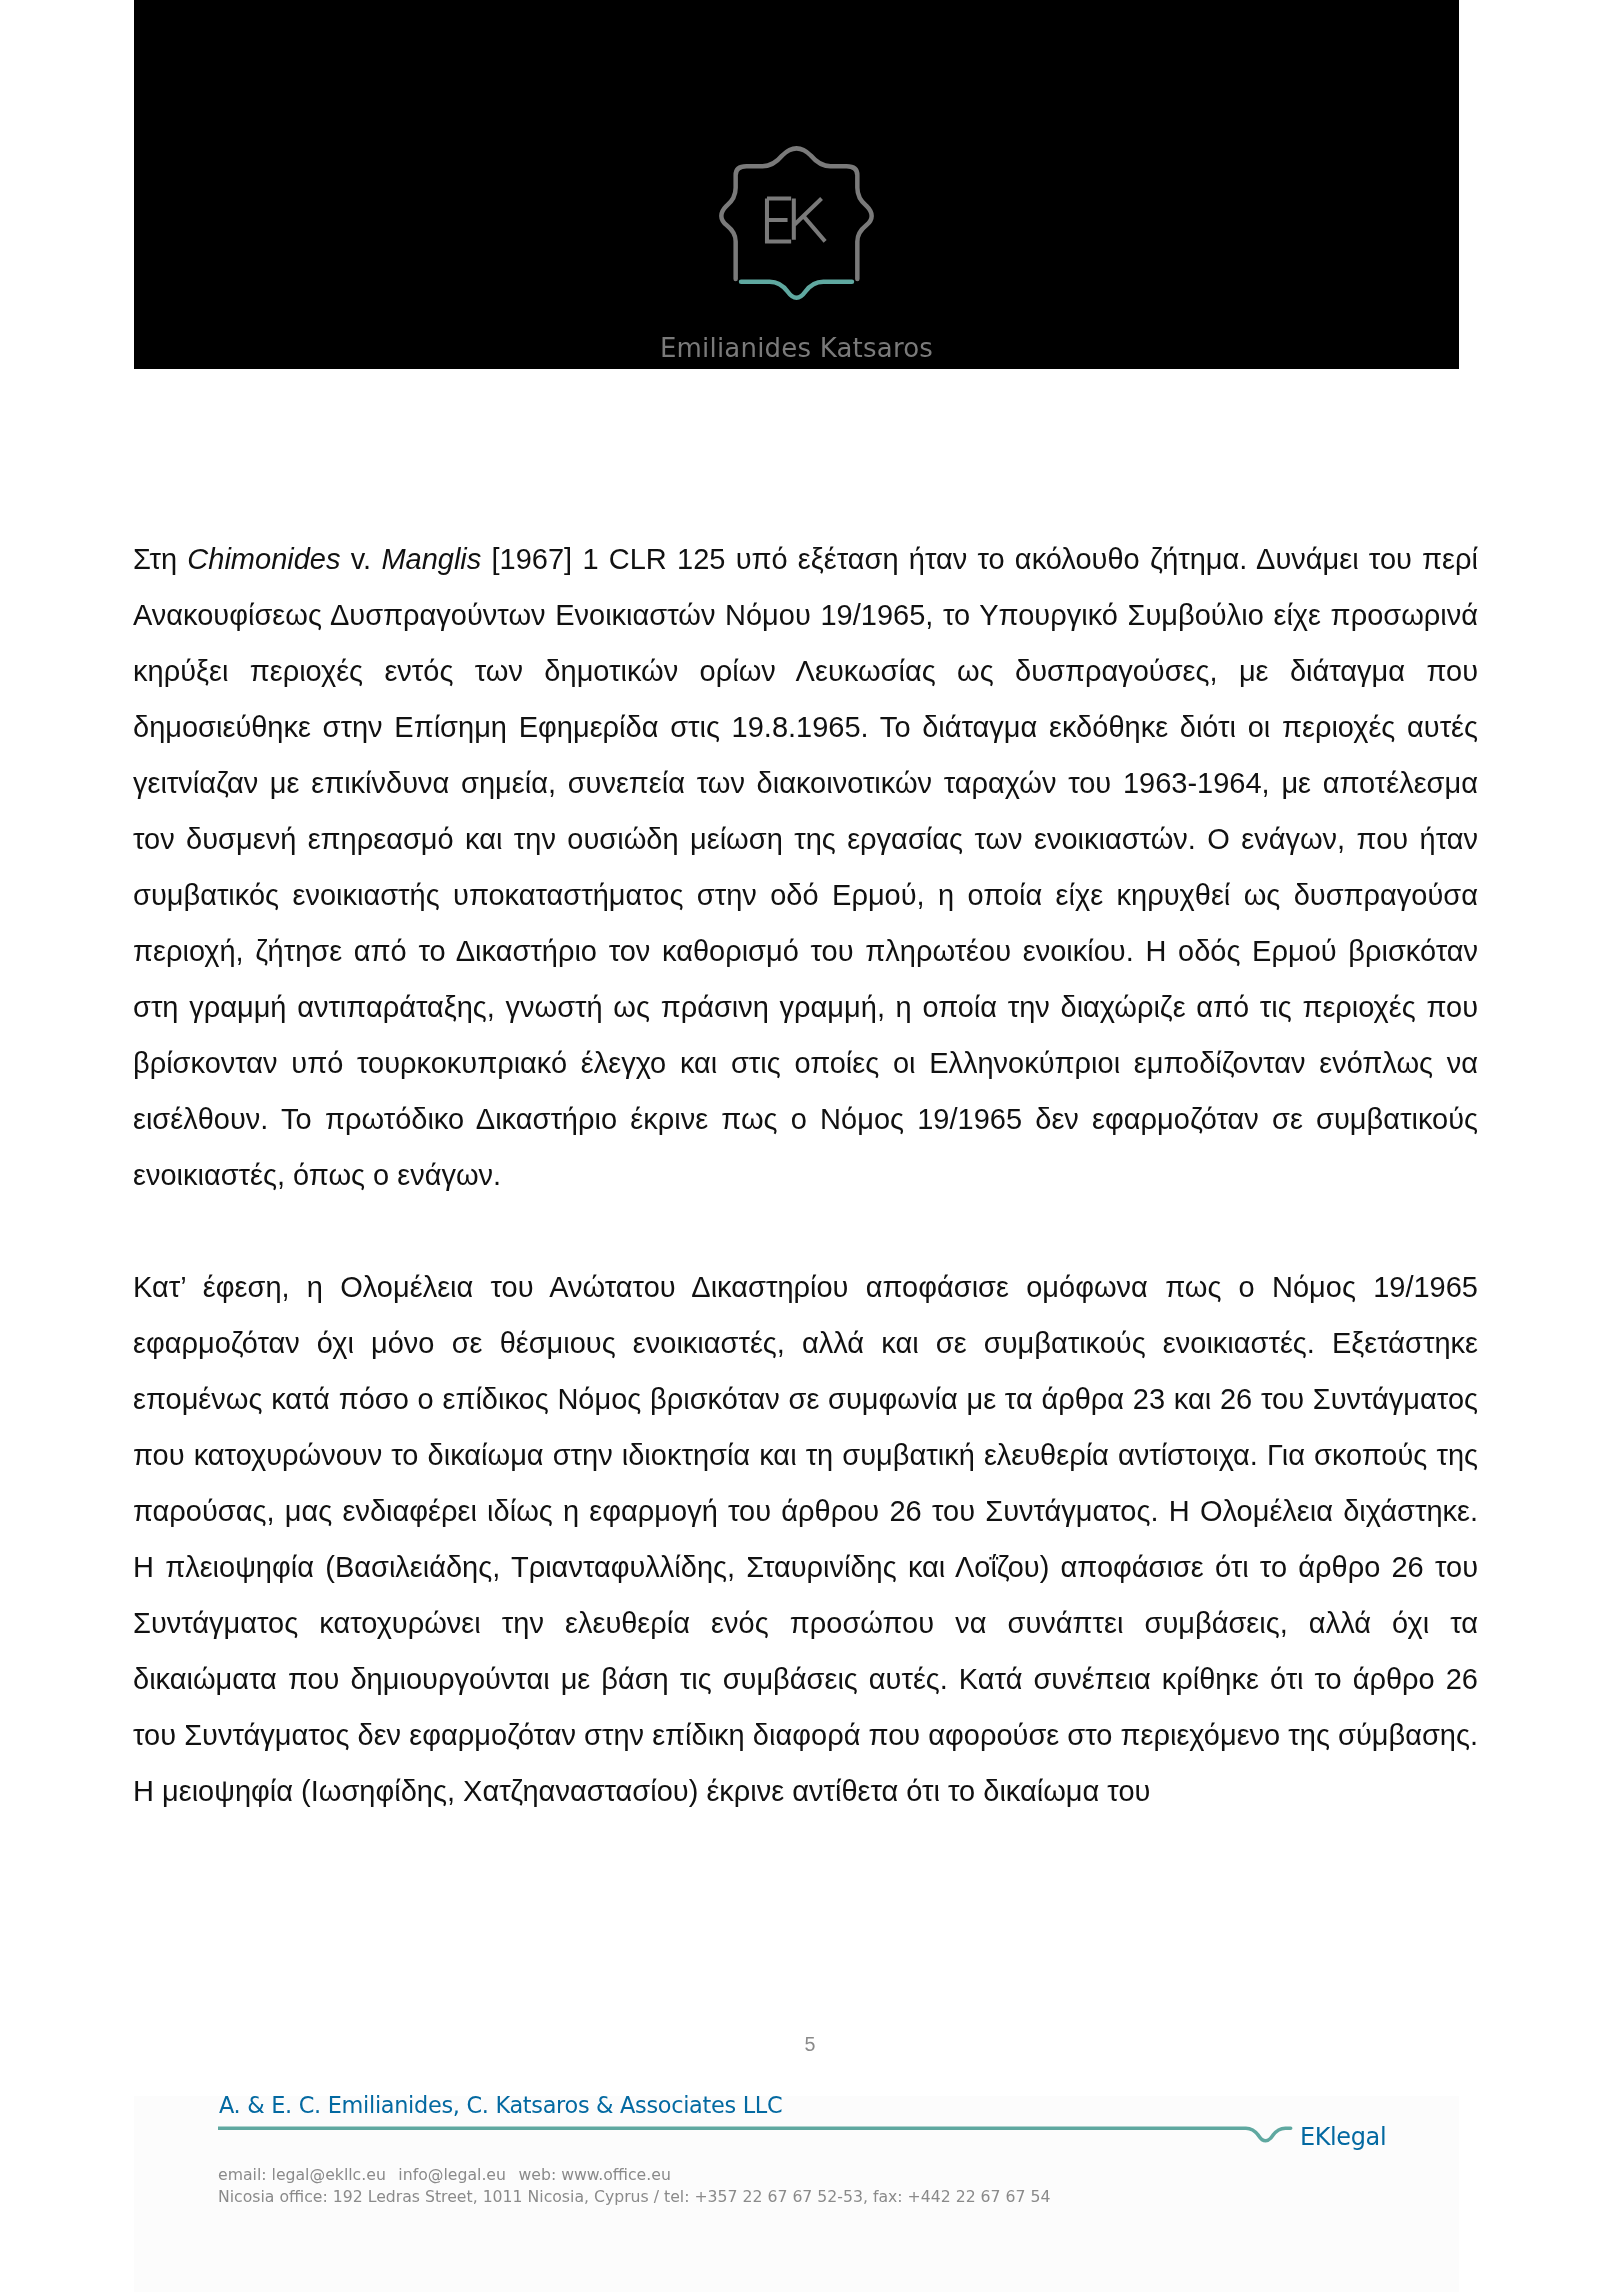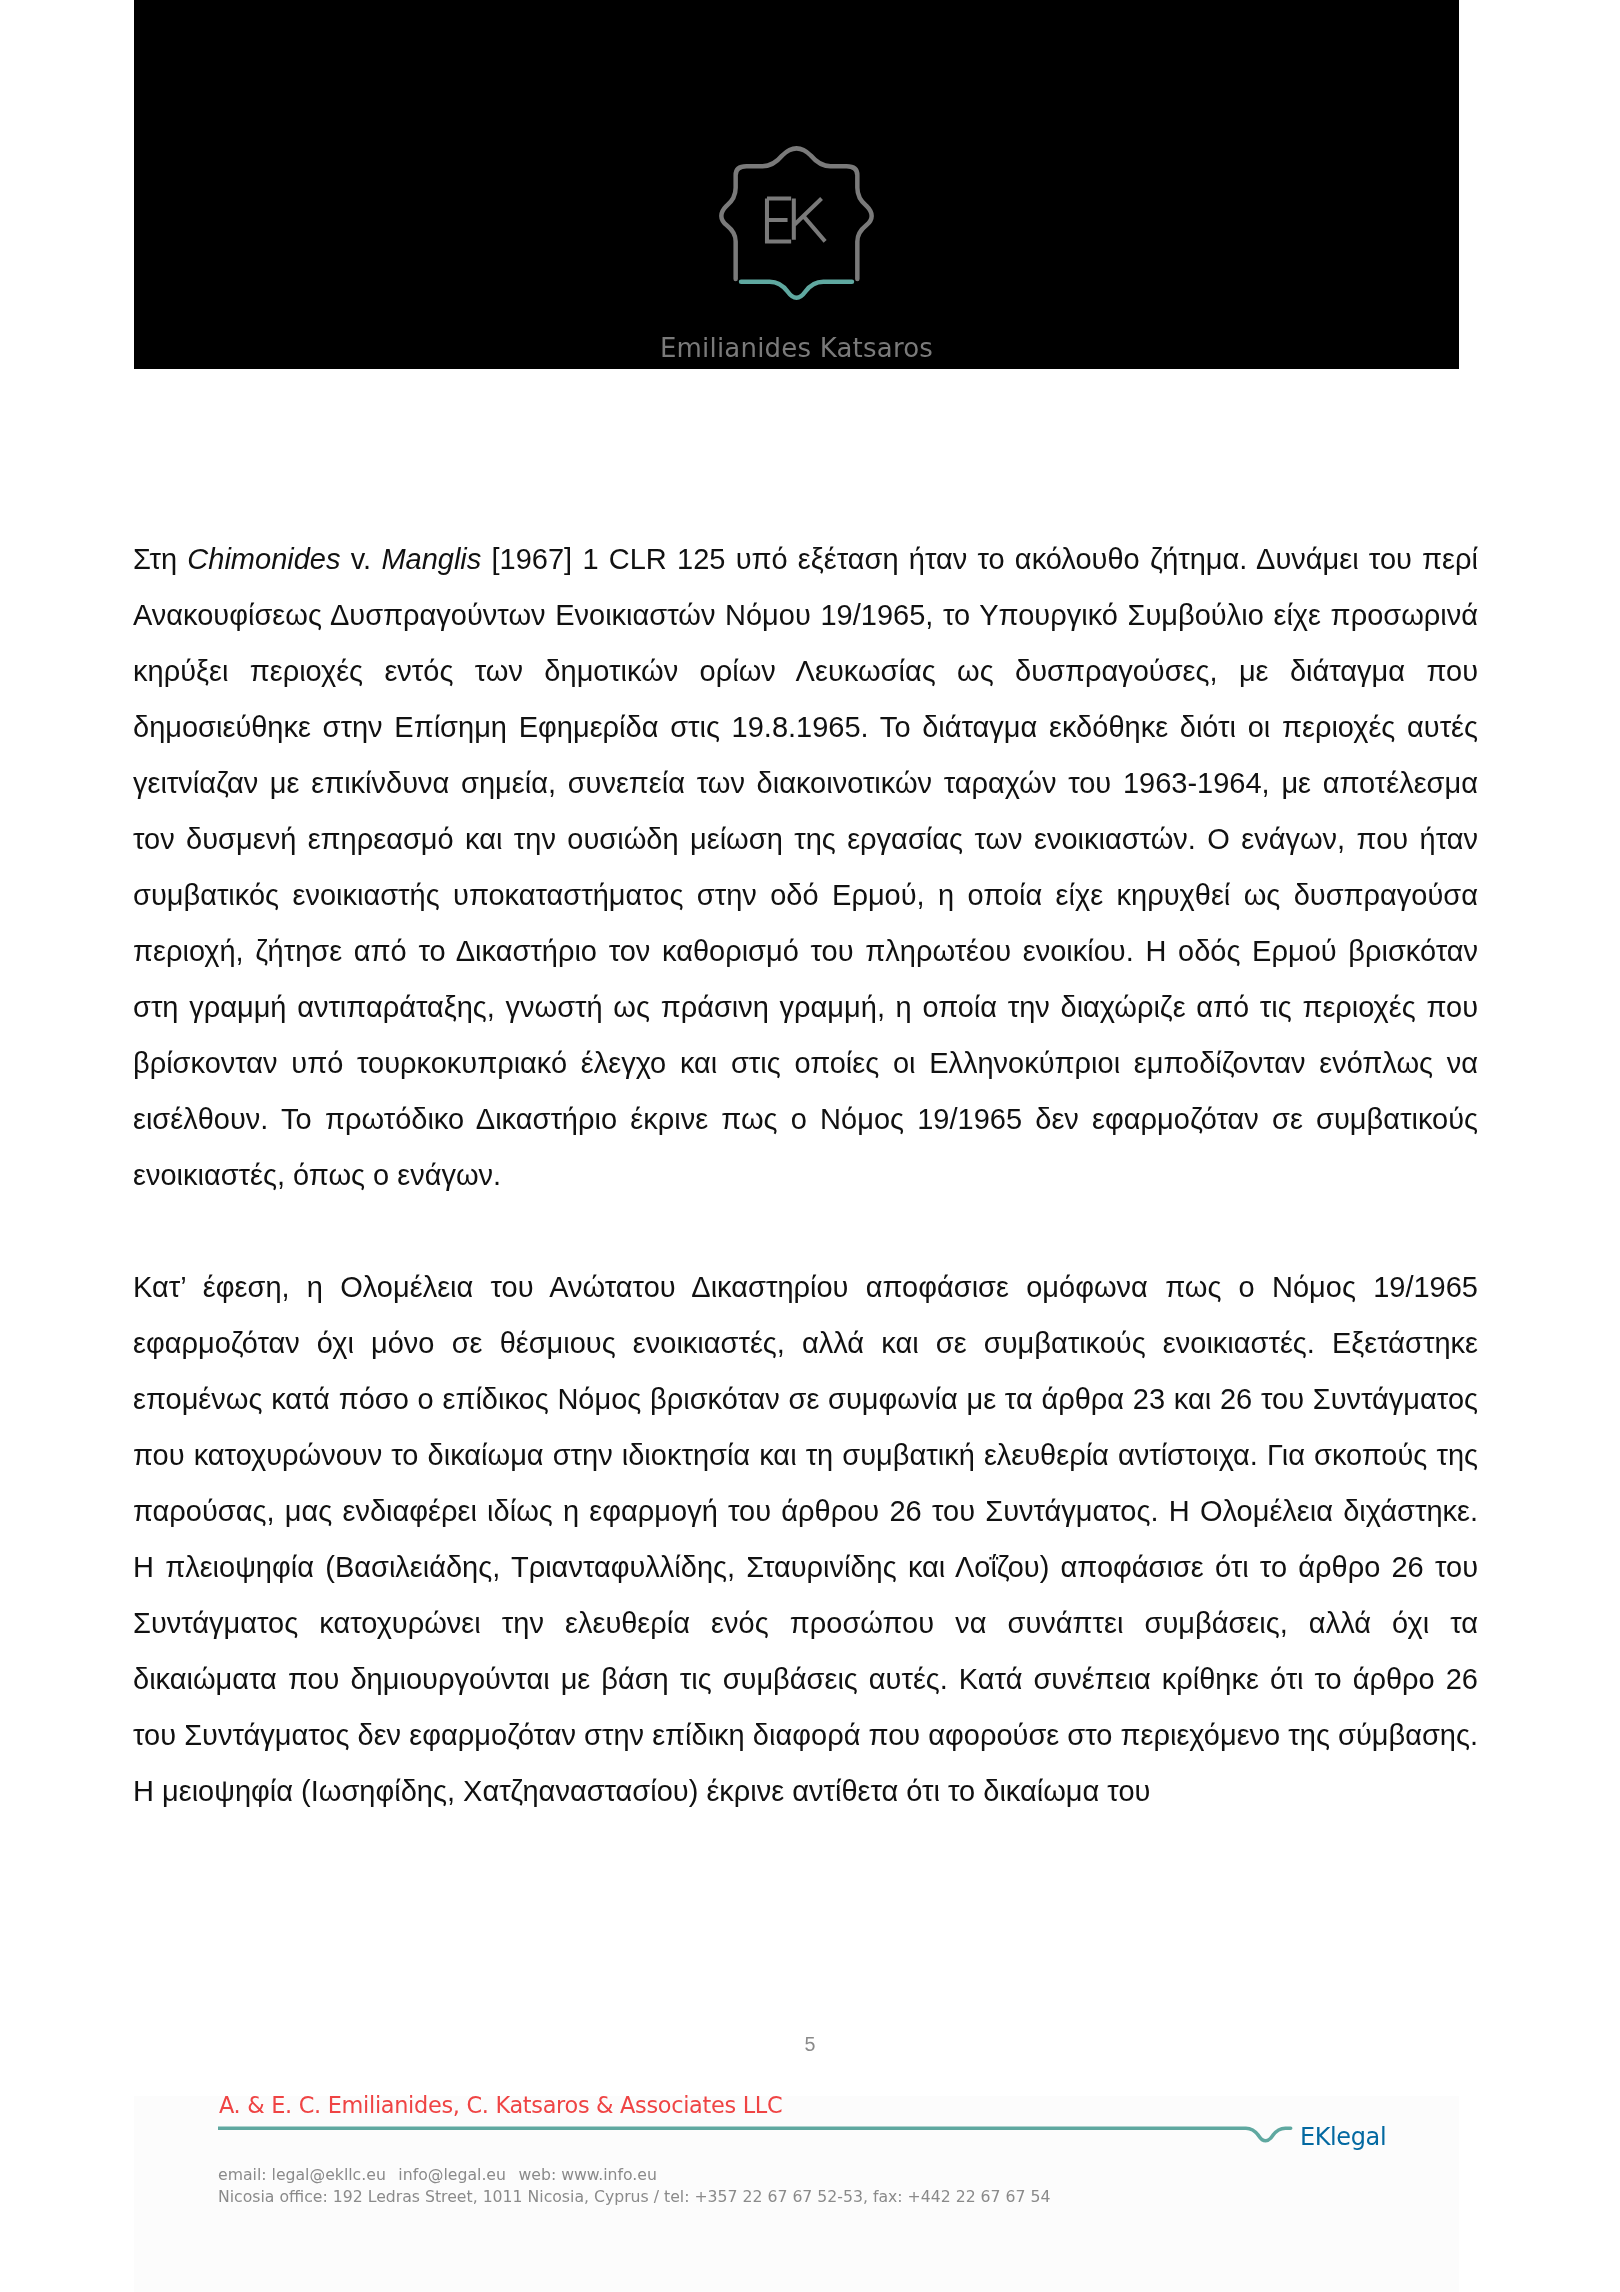"A. & E. C. Emilianides," .firm-name { color: #ef4444 -> #0369a1 }
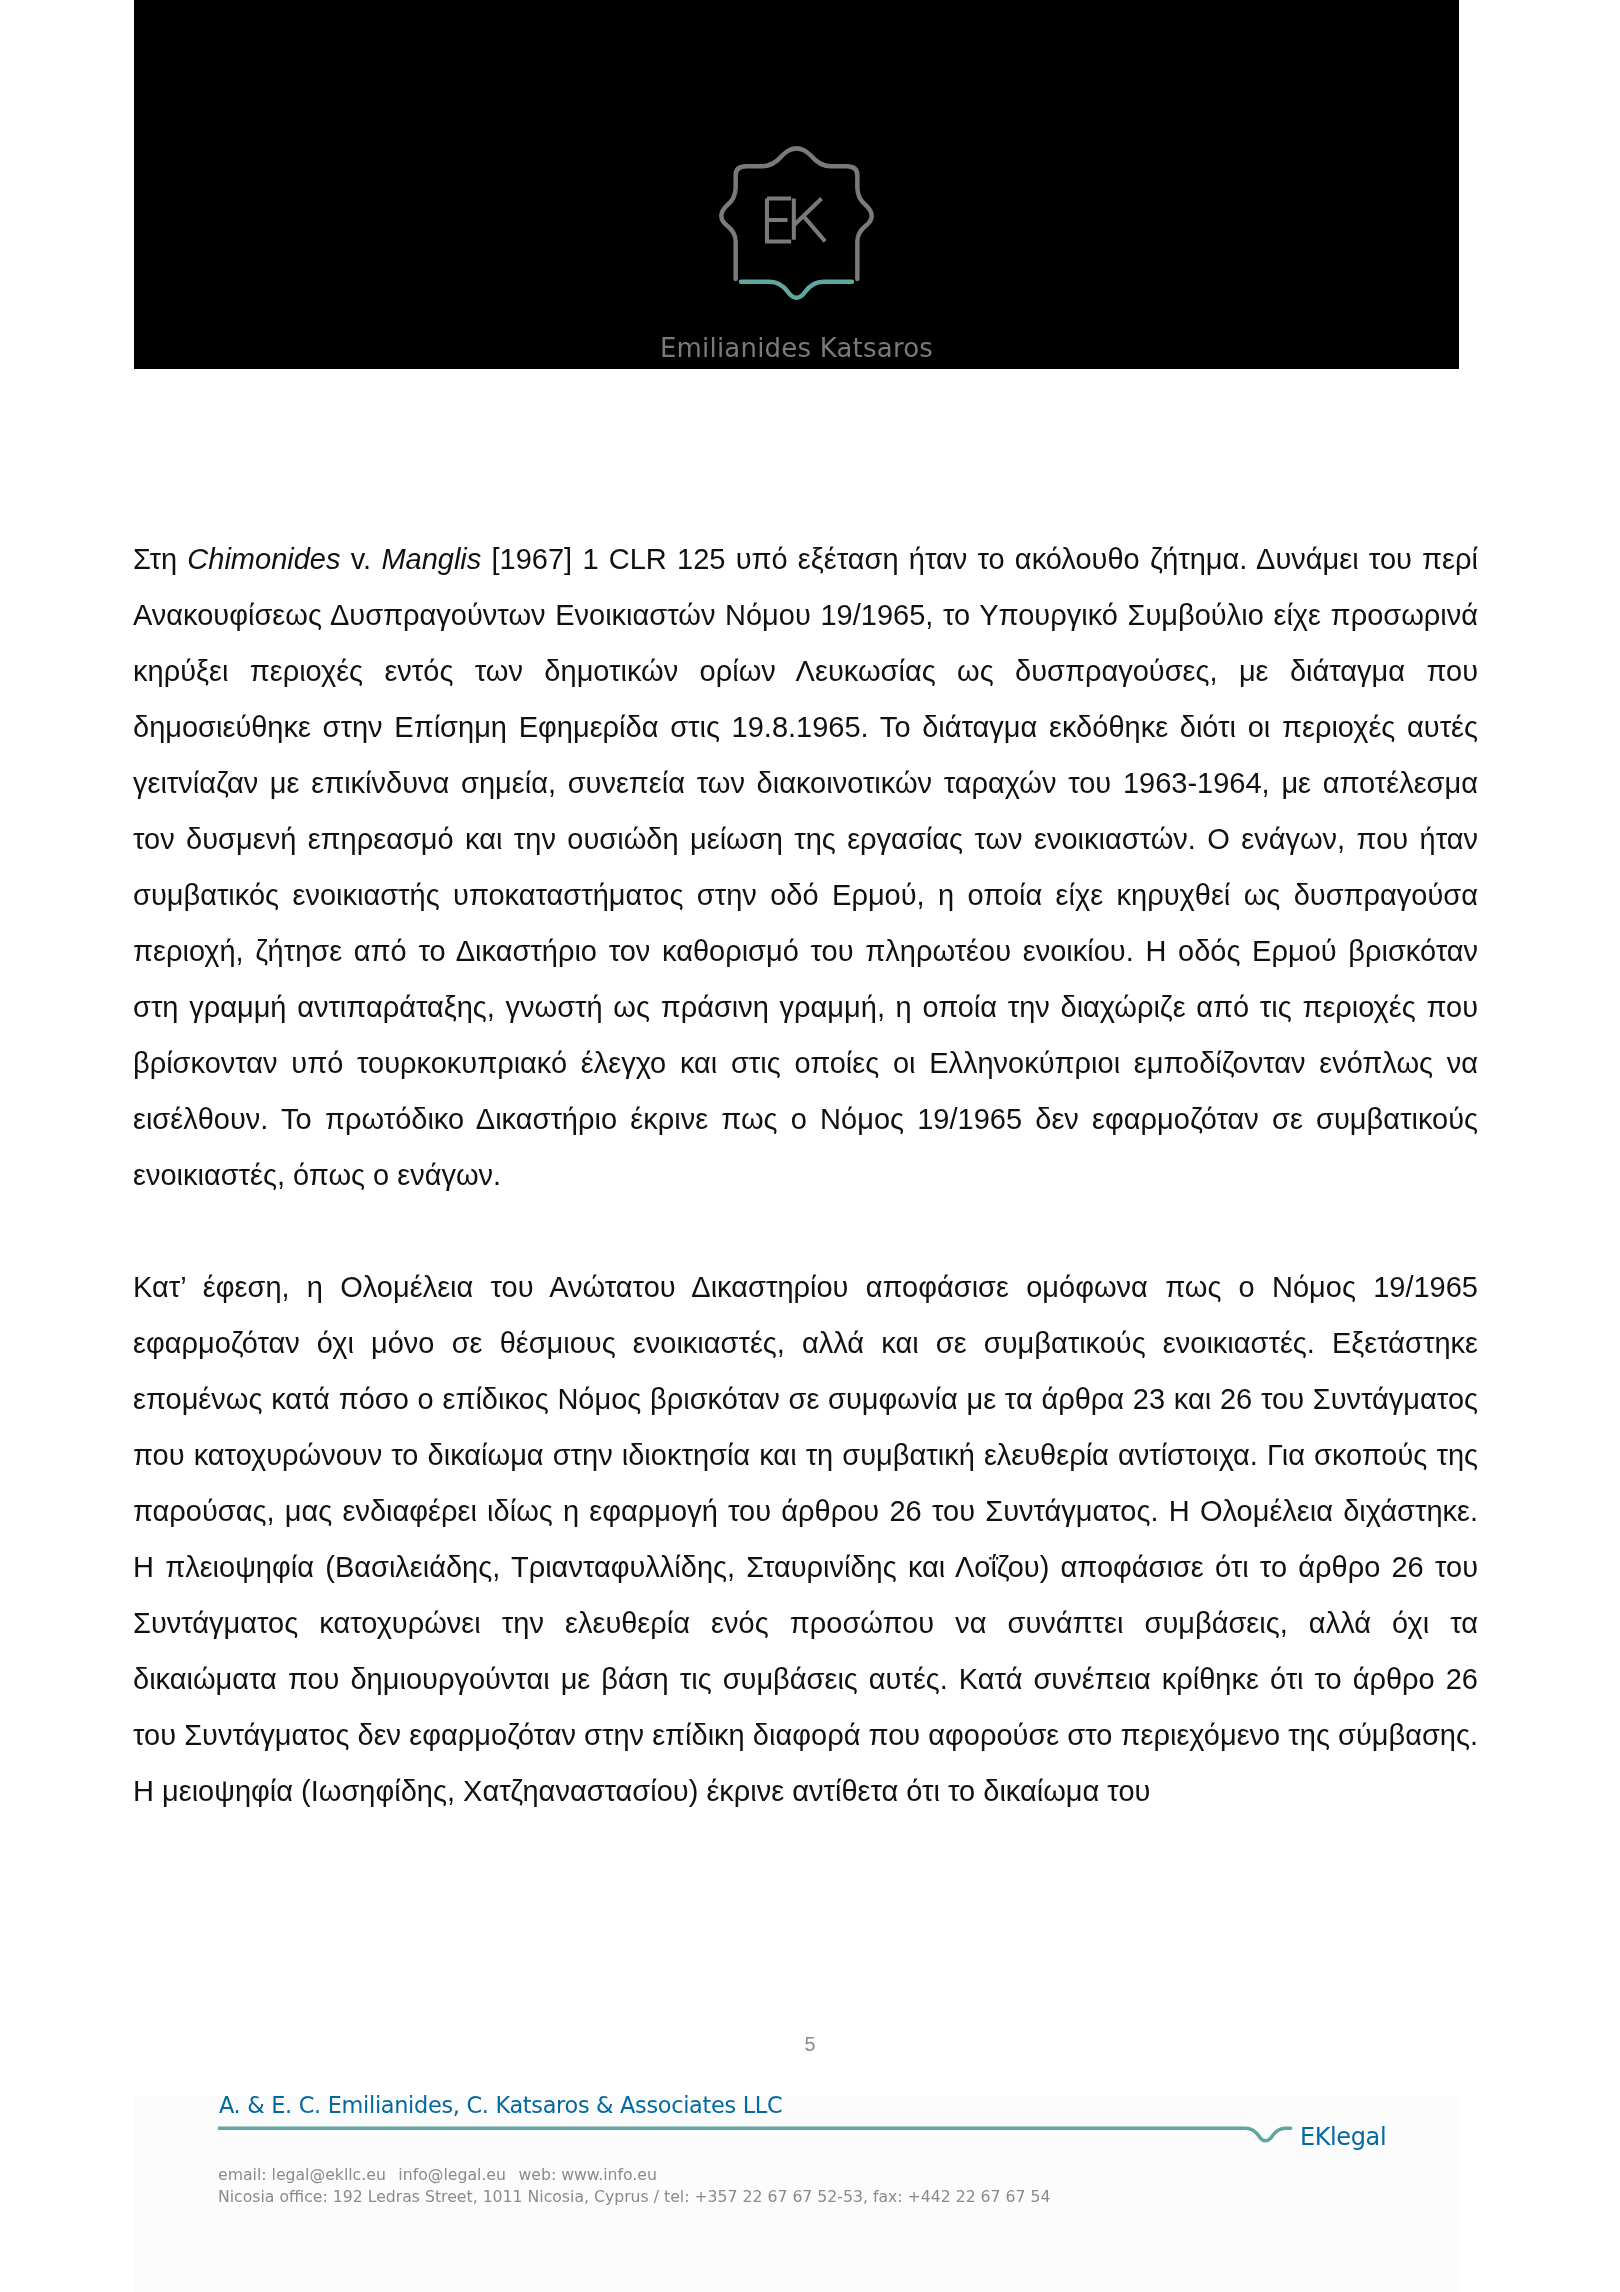"web: www.info.eu" span { text: www.info.eu -> www.office.eu }
